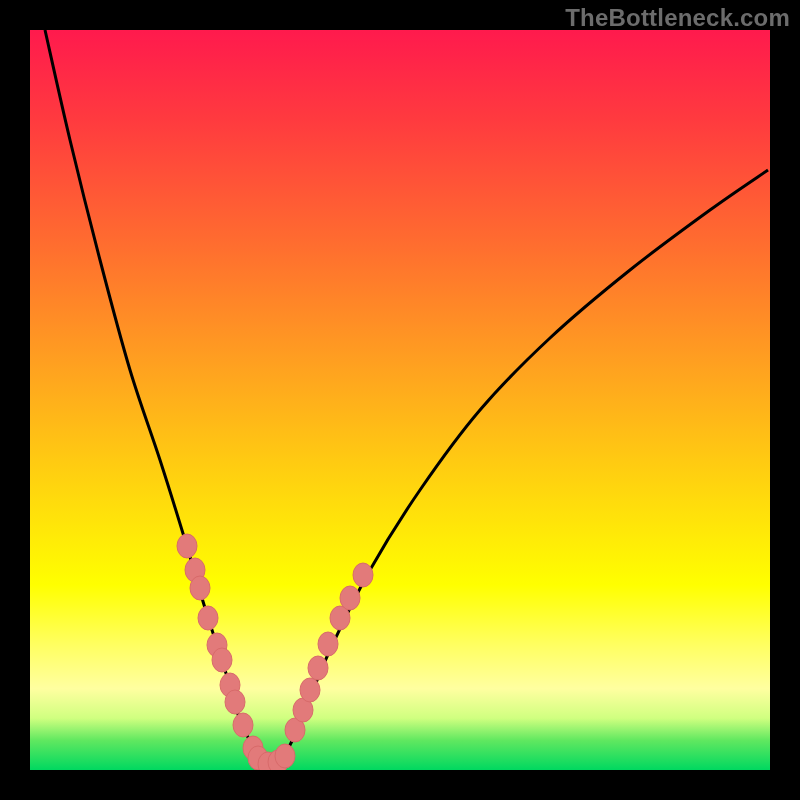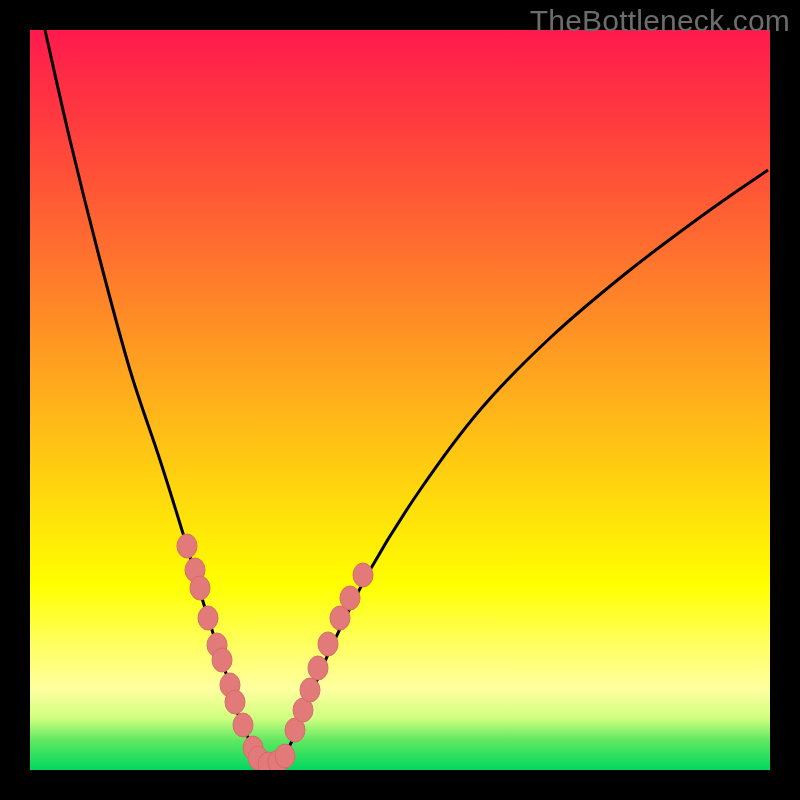"TheBottleneck.com" .watermark { font-size: 30px -> 24px; font-weight: 400 -> 700 }
